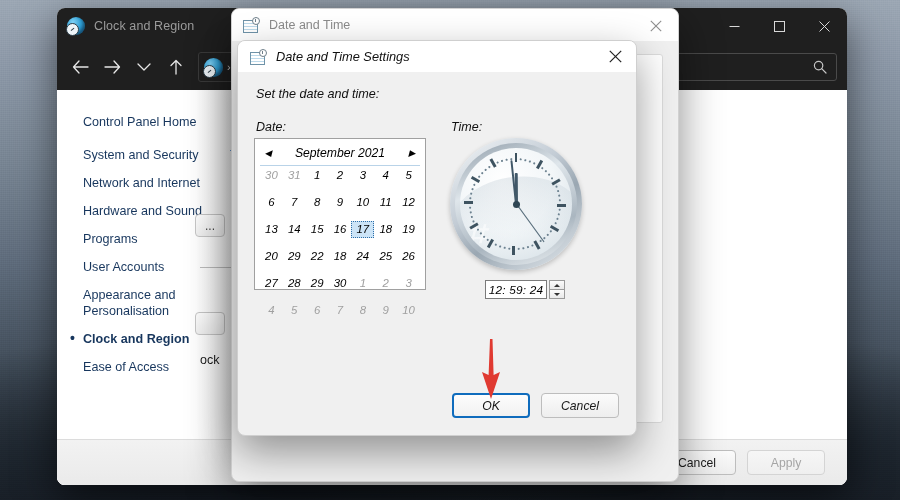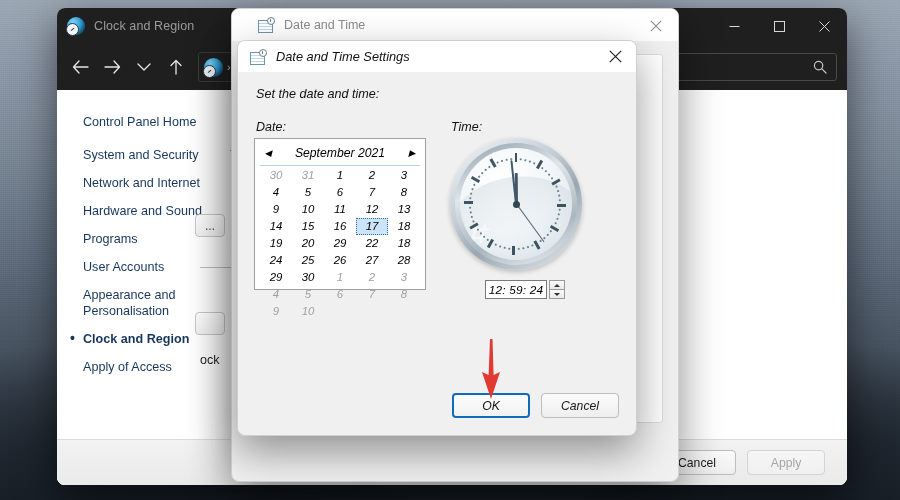"Date and Time" #dt-titlebar { padding-left: 26px -> 11px }
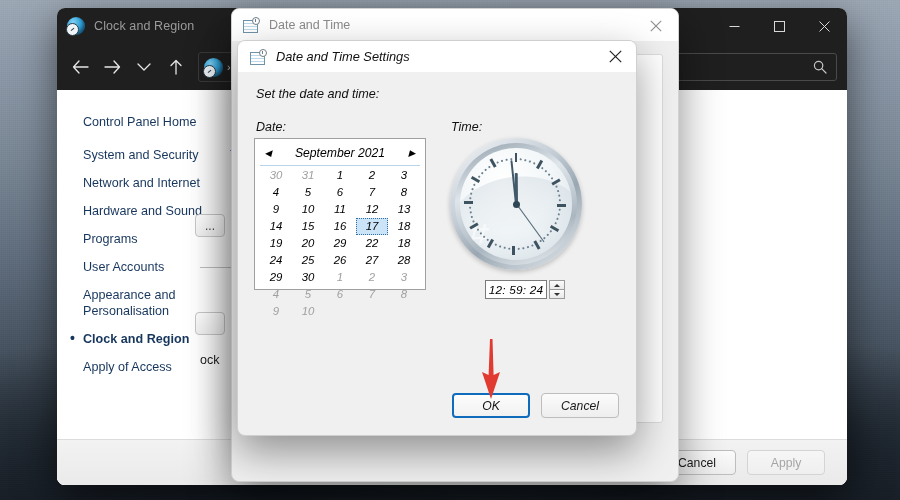"30" #cal-grid { grid-template-columns: repeat(5,1fr) -> repeat(7,1fr); row-gap: 0px -> 10px }
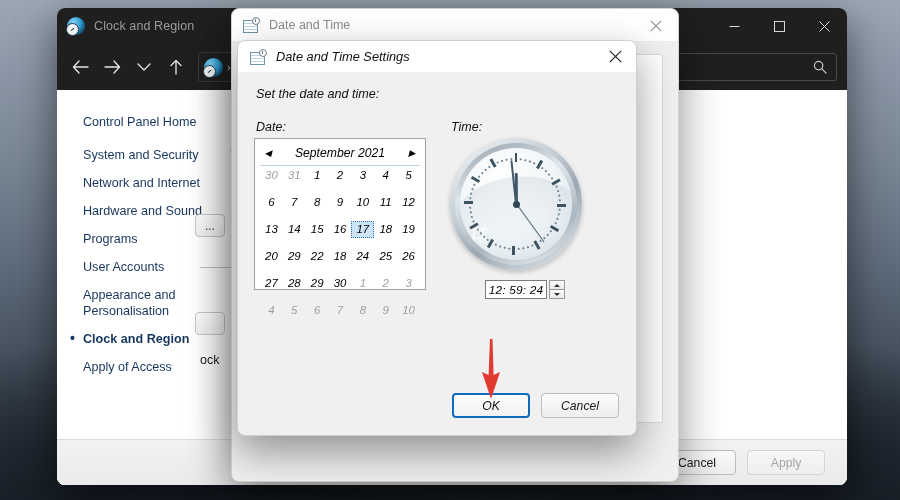"Apply of Access" div.side-link { text: Apply -> Ease }
